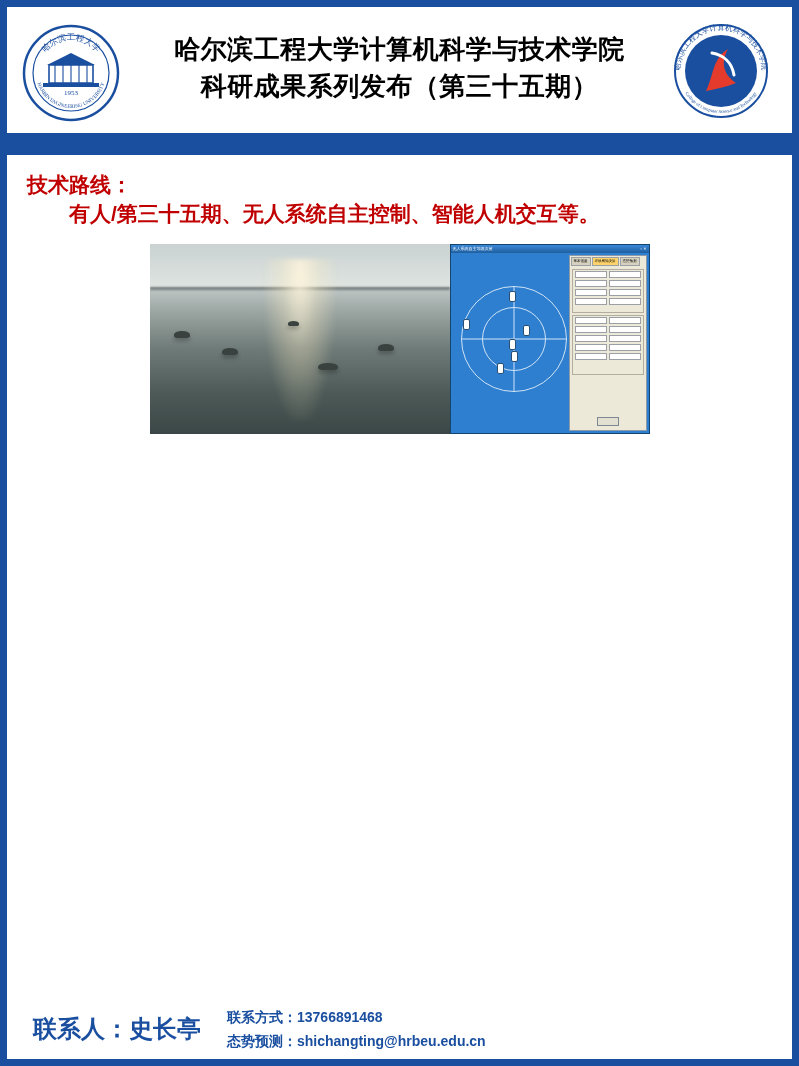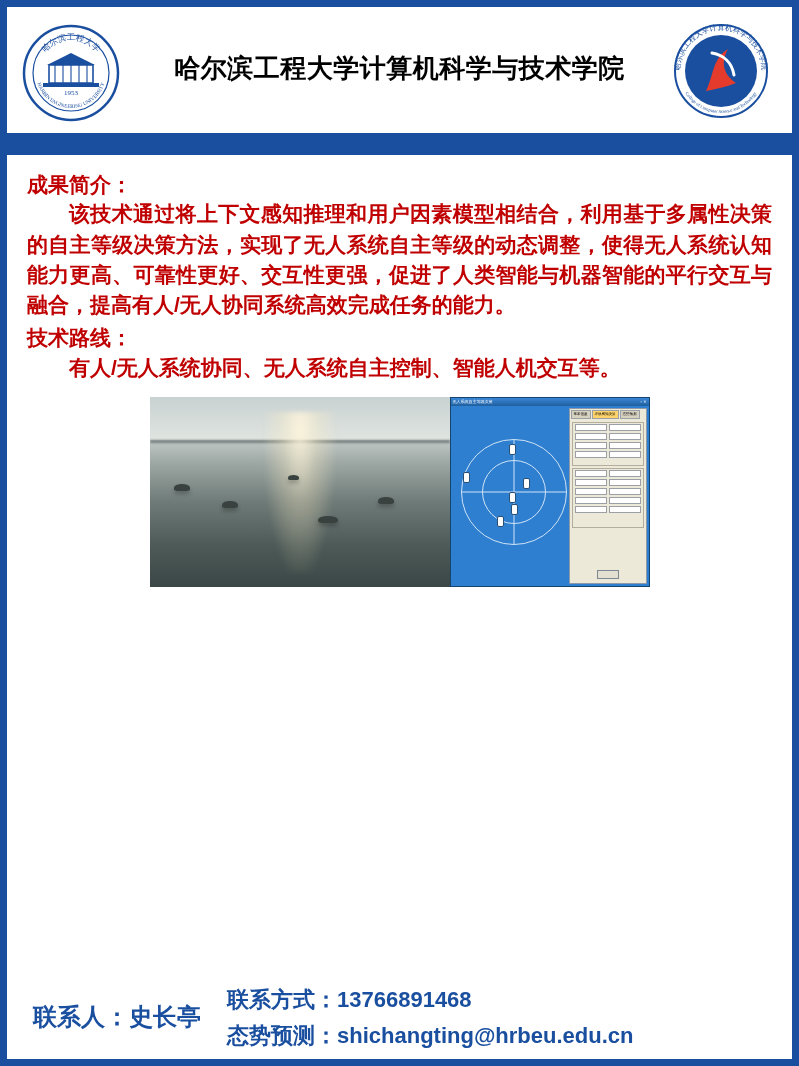"科研成果系列发布（第三十五期）" div { html: none -> <div>科研成果系列发布（第三十五期）</div> }
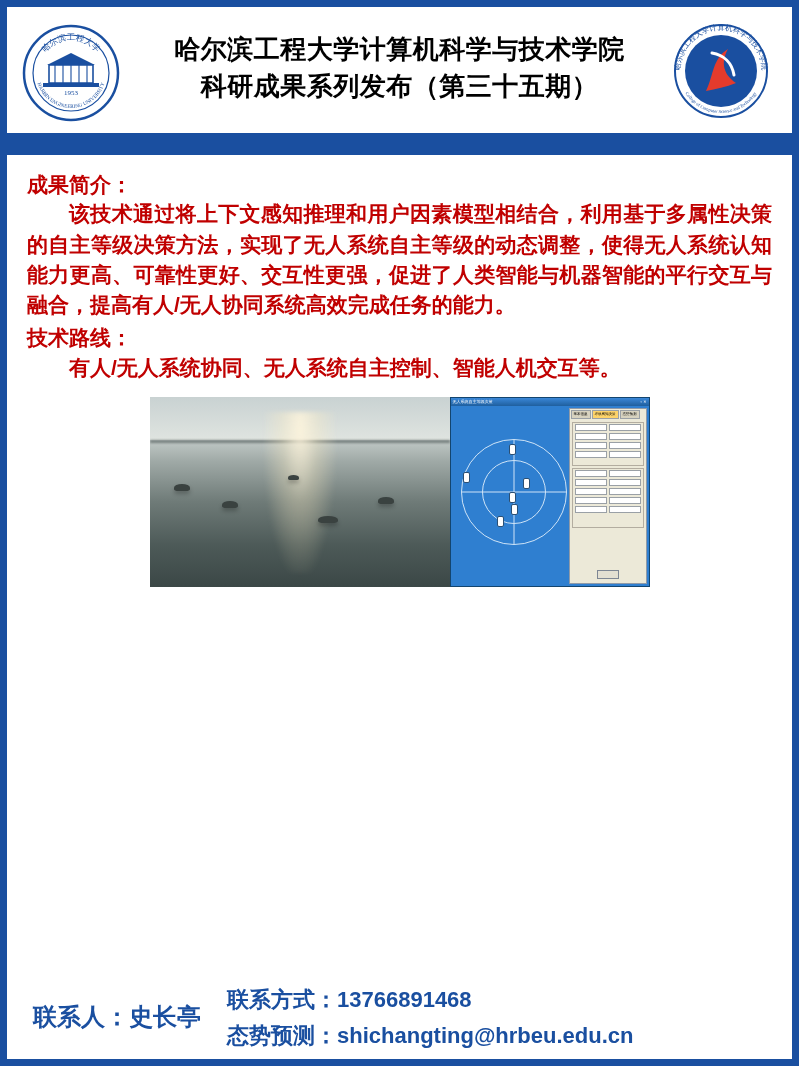"成果简介：" div { html: <div> <div>成果简介：</div> <div>该技术通过将上下文感知推理和用户因素模型相结合，利用基于多属性决策的自主等级决策方法，实现了无人系统自主等级的动态调整，使得无人系统认知能力更高、可靠性更好、交互性更强，促进了人类智能与机器智能的平行交互与融合，提高有人/无人协同系统高效完成任务的能力。</div> </div> -> none }
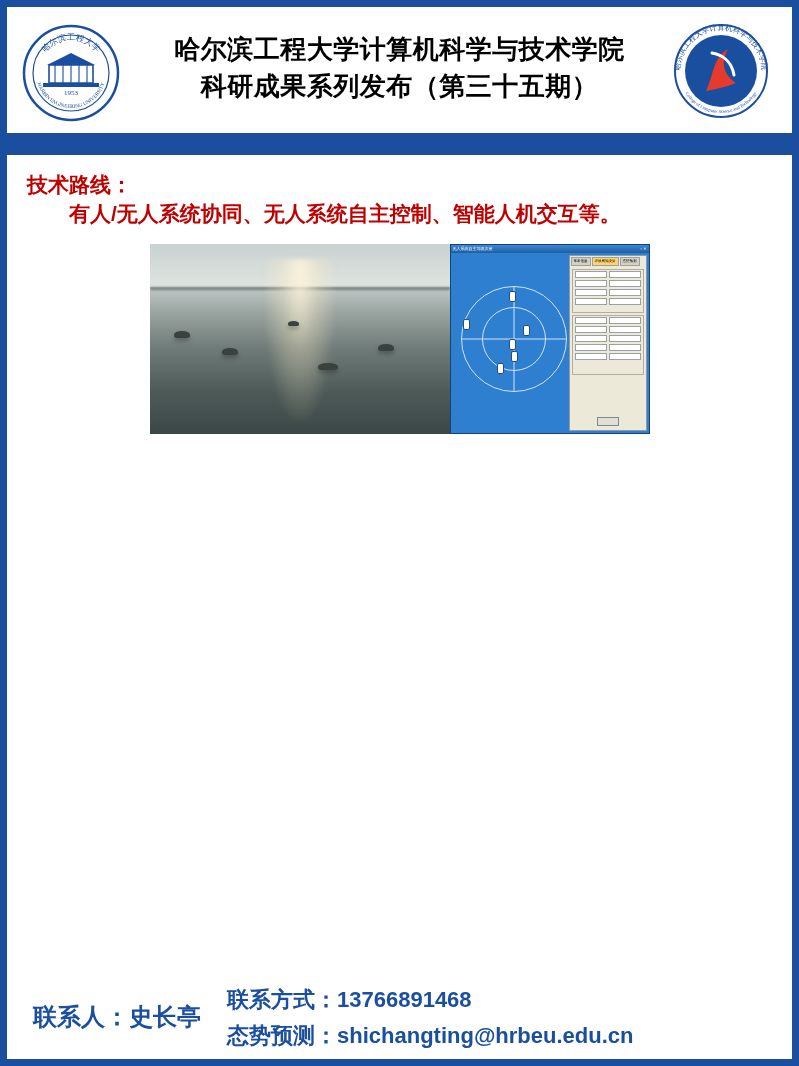"有人/无人系统协同、无人系统自主控制、智能人机交互等。" div.para { text: /无人系统协同 -> /第三十五期 }
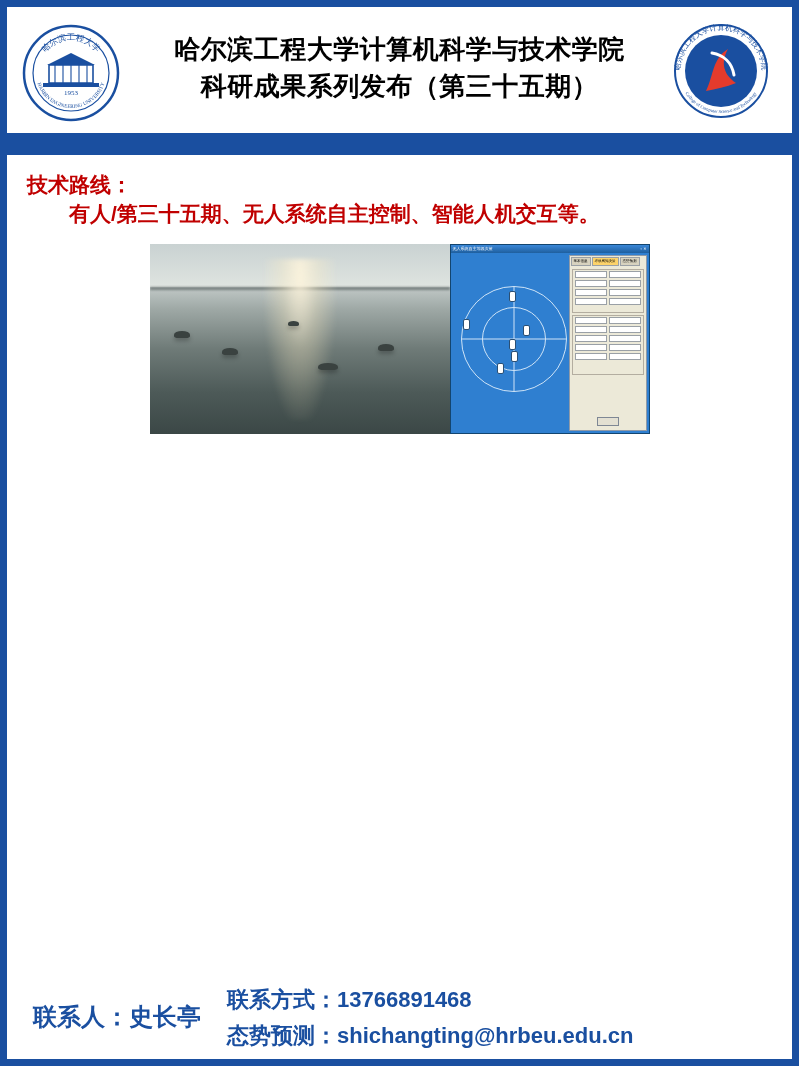"联系方式：13766891468" .footer-line { font-size: 22px -> 14px }
